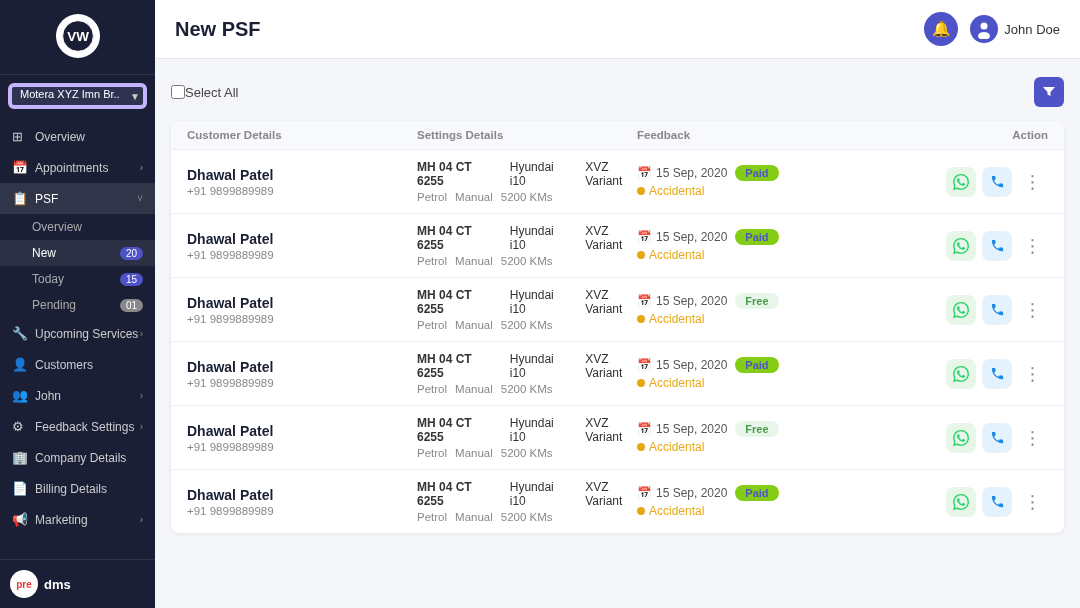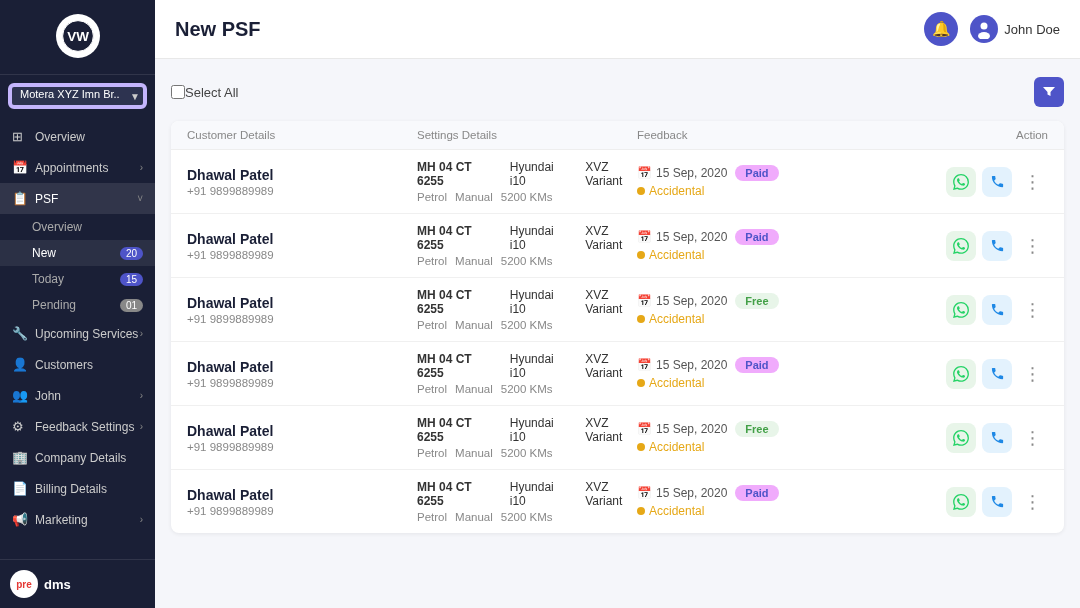"Customer Details" .th { font-weight: 400 -> 700 }
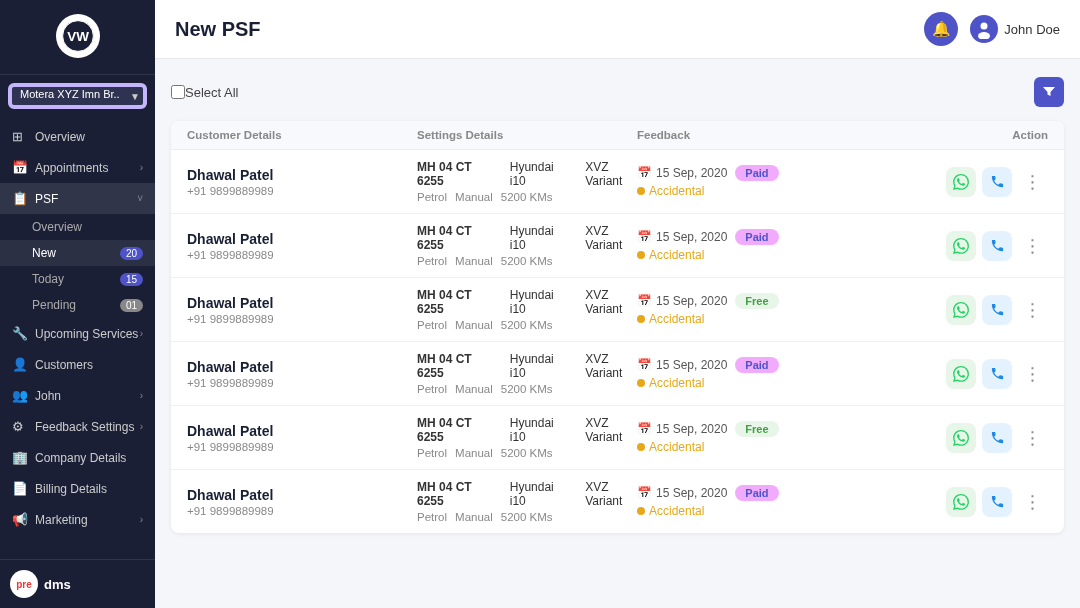"Paid" .badge-paid { background: #f0abfc -> #84cc16 }
